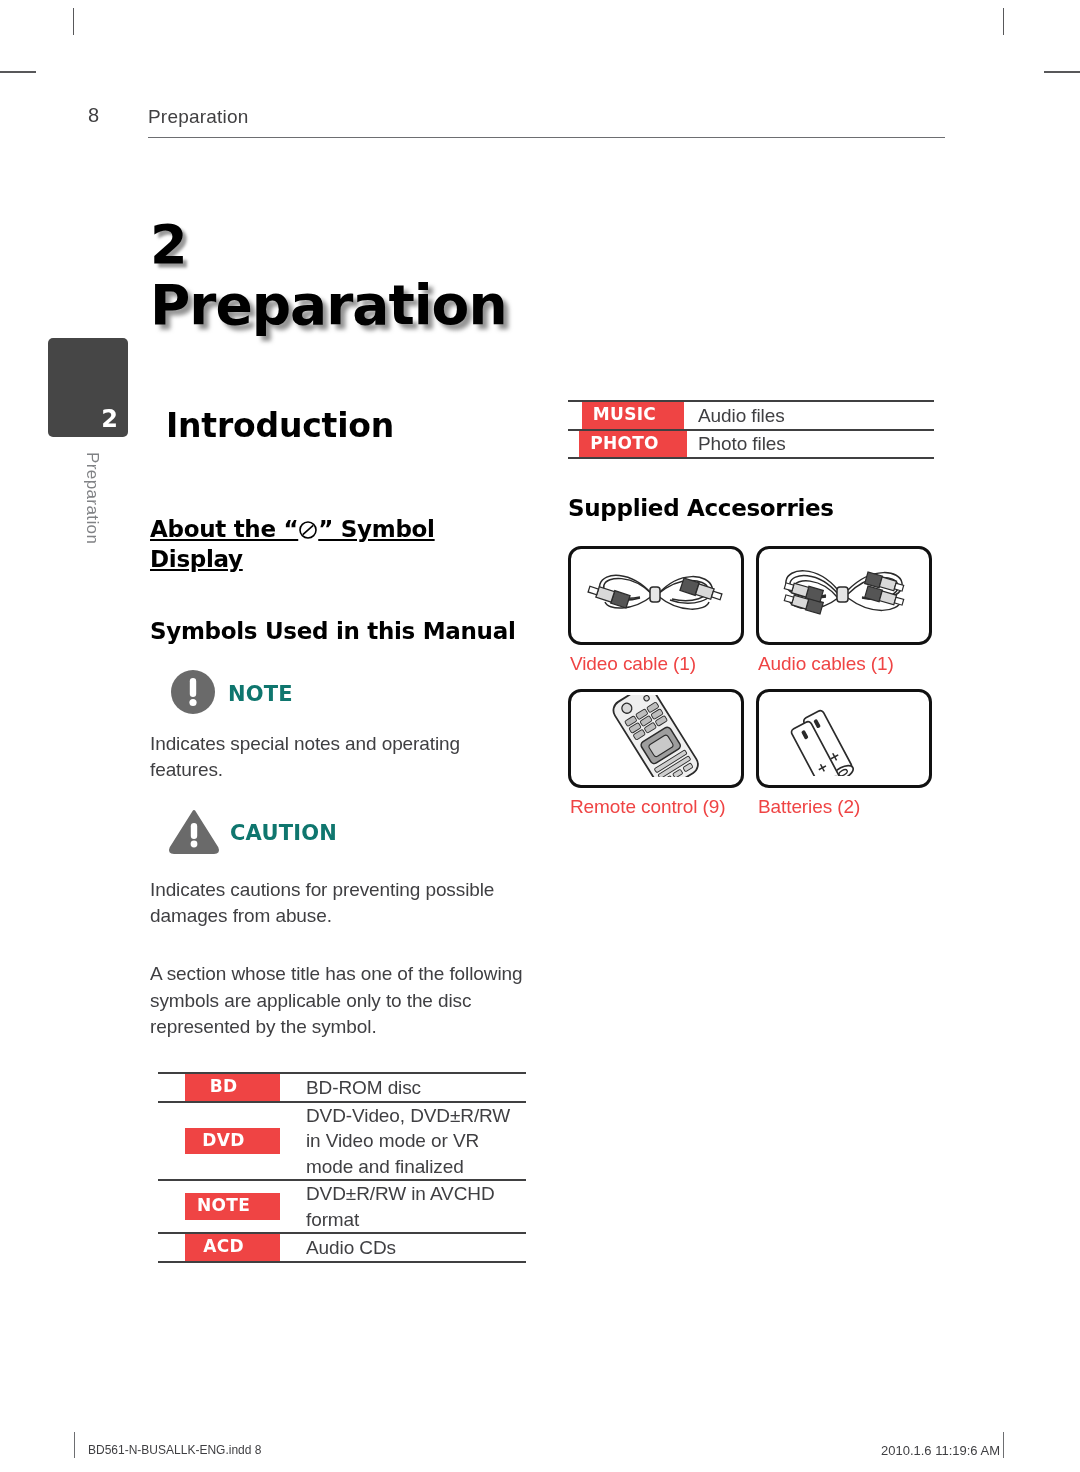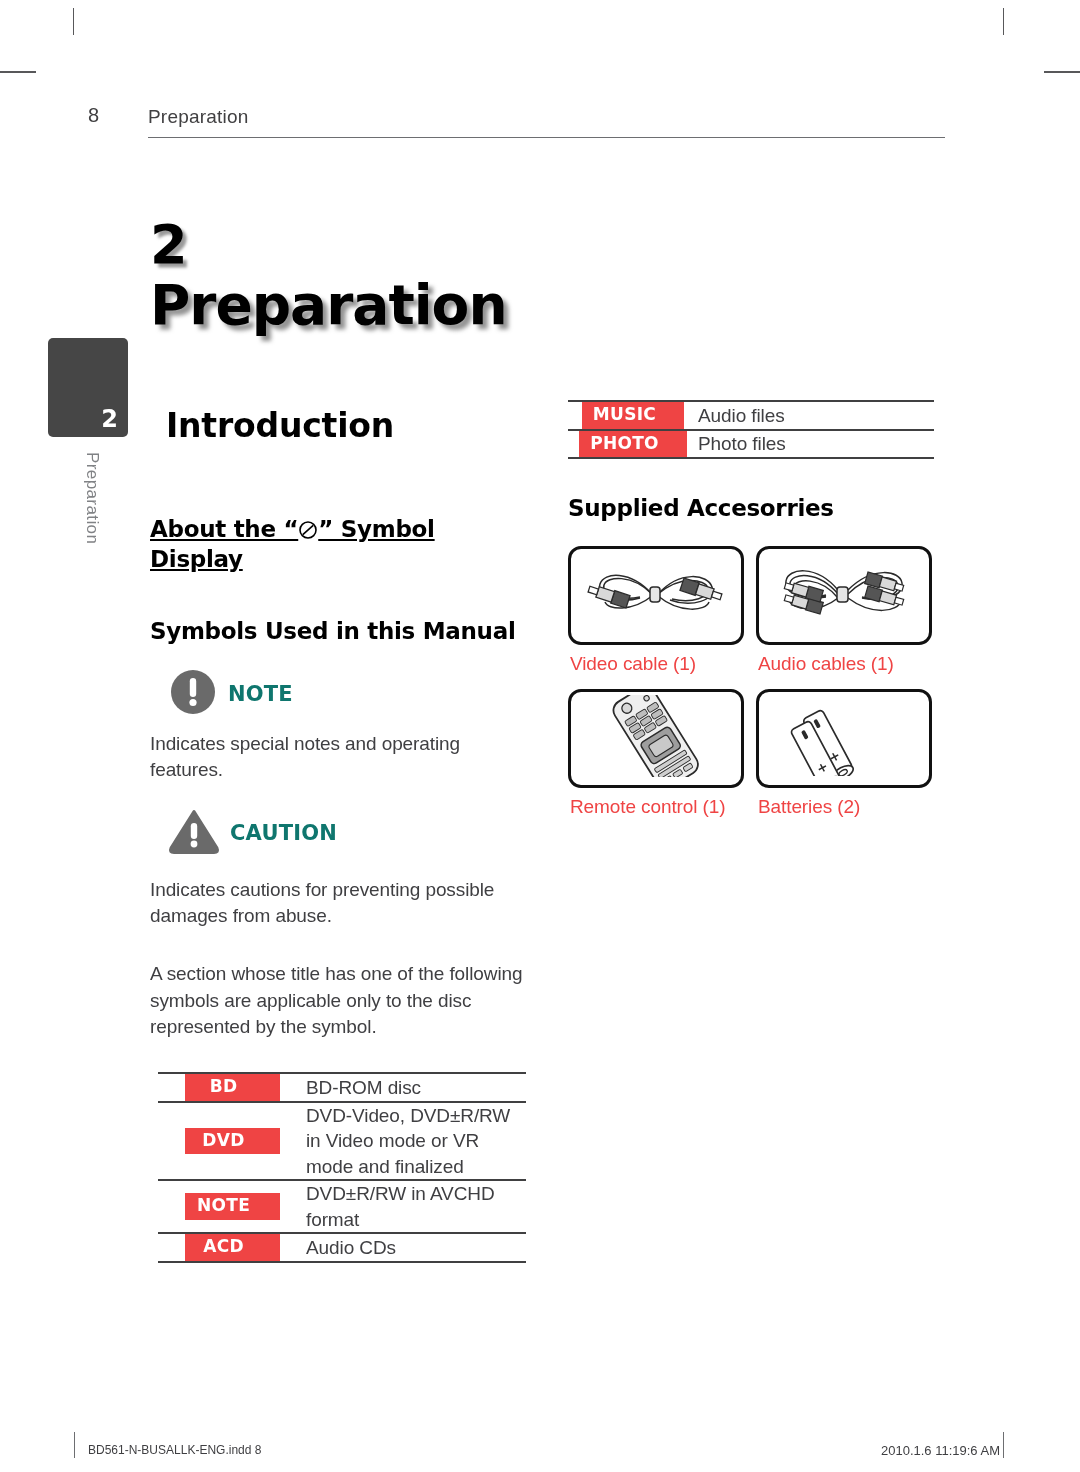"Remote control (1)" div.acc-label { text: 1 -> 9 }
